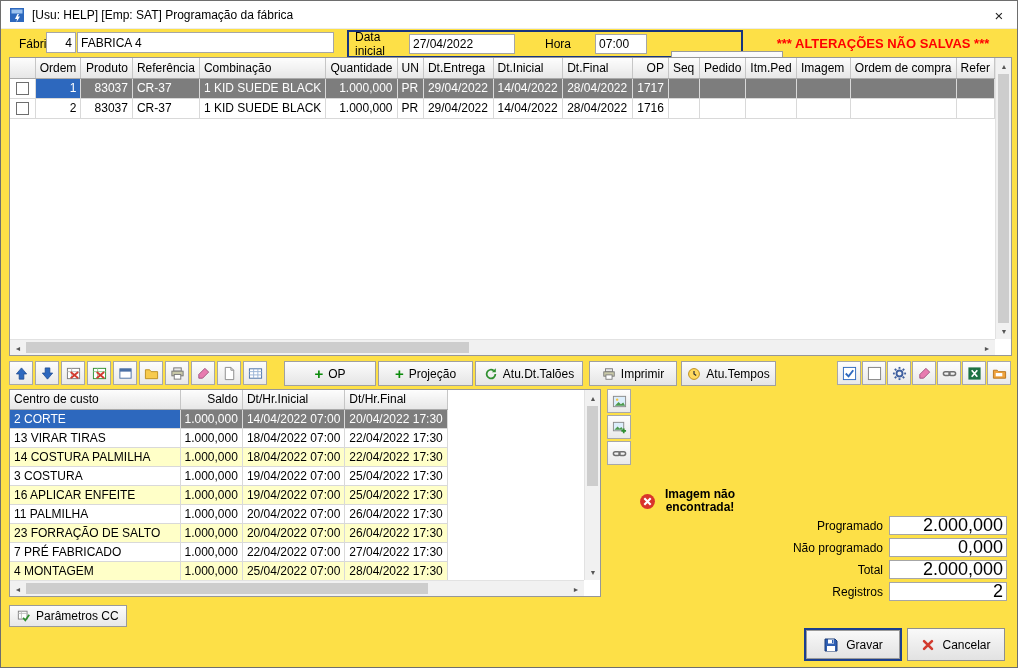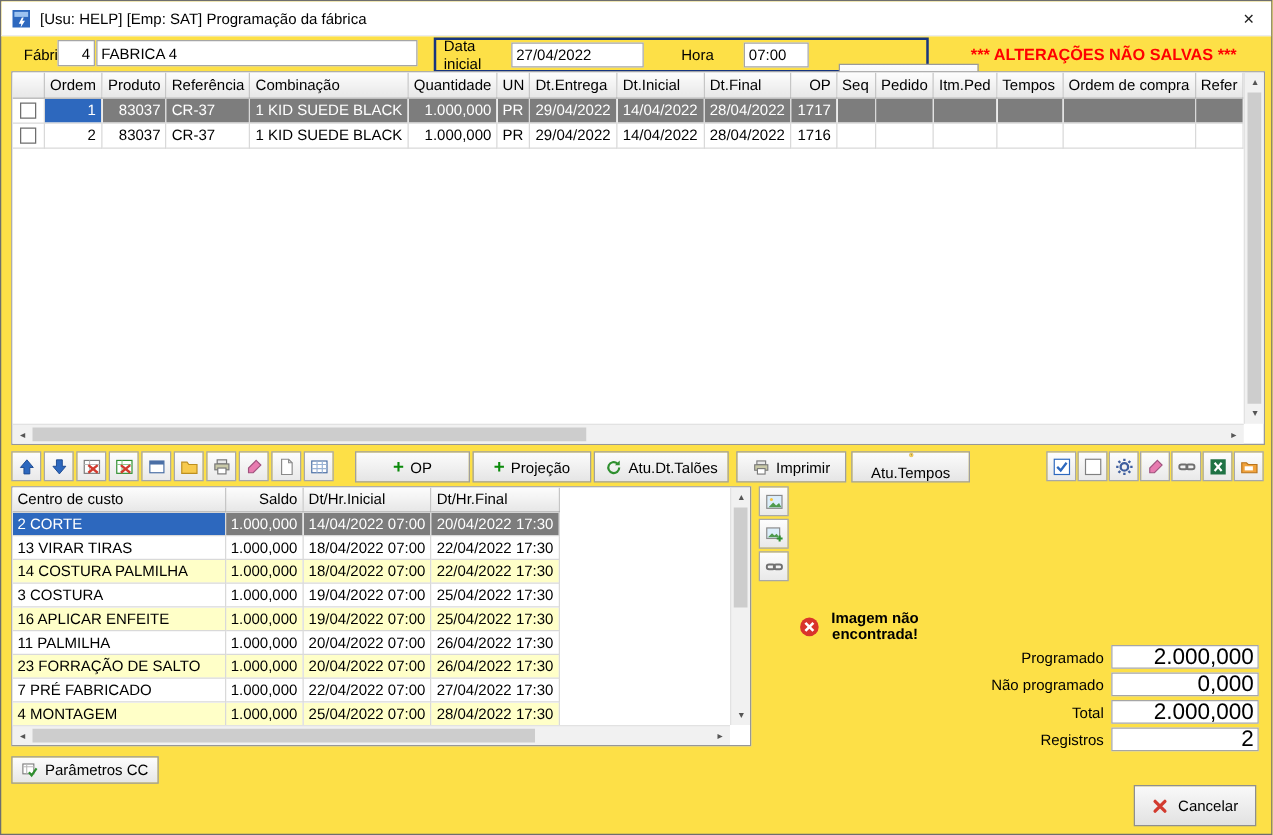"Tempos" th { text: Tempos -> Imagem }
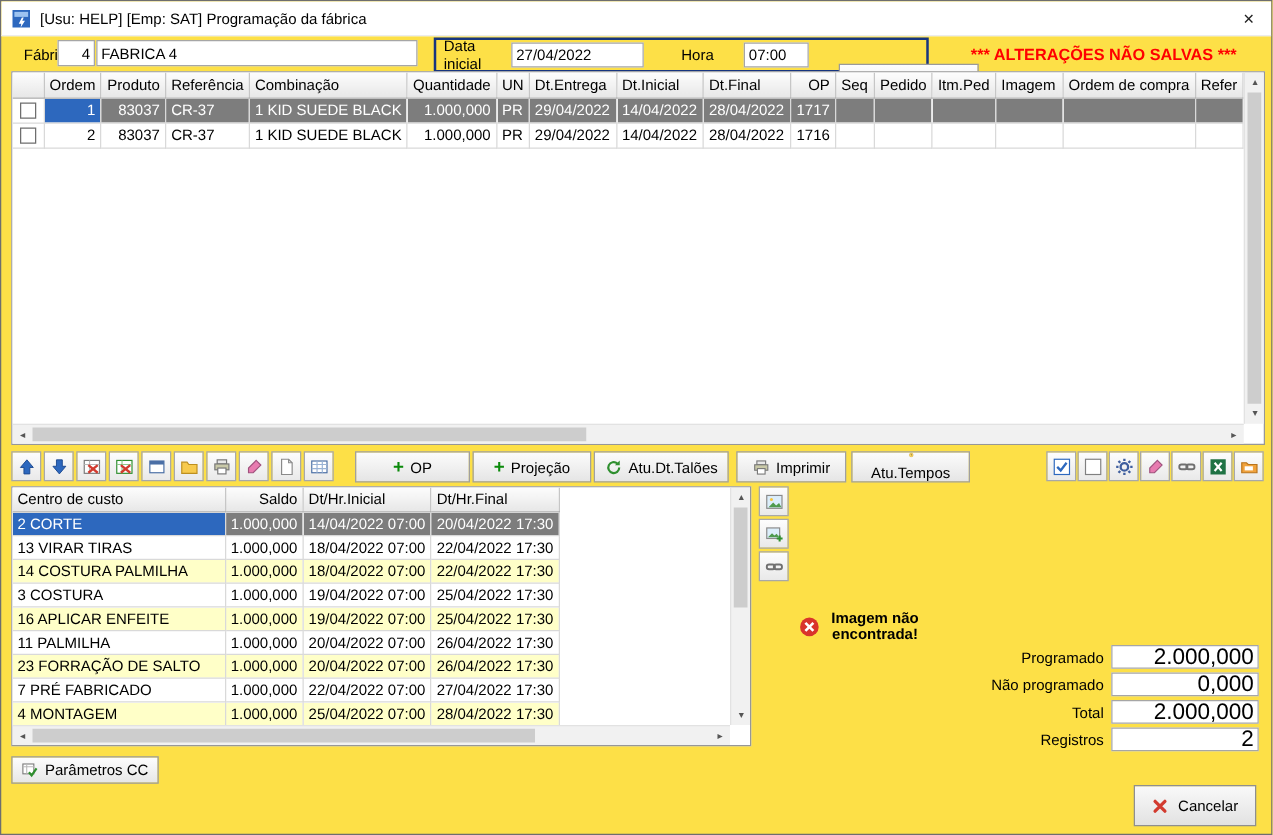"Atu.Tempos" div.bigbtn { flex-direction: column -> none }
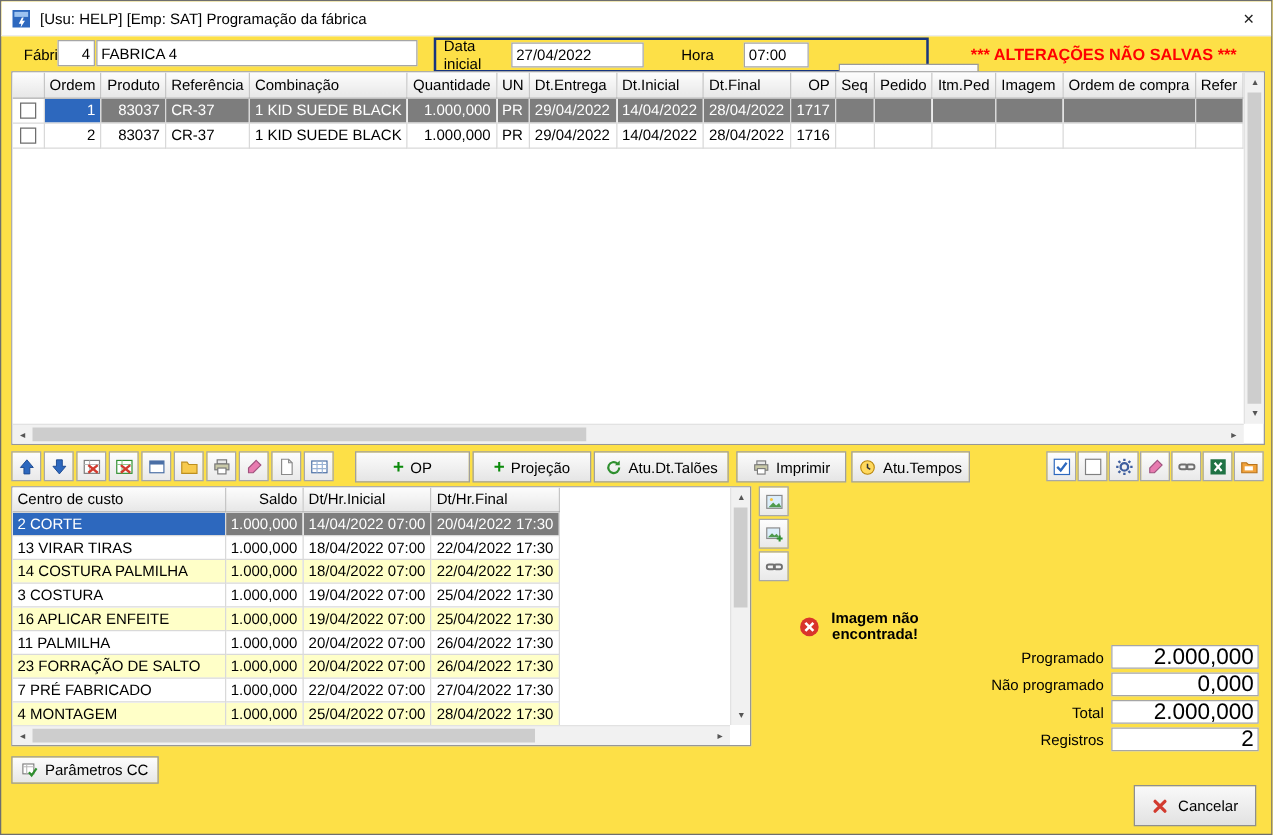"Gravar" div.action-btn { html: none -> <div> <svg> <path></path> <rect></rect> <rect></rect> <rect></rect> </svg> <span>Gravar</span> </div> }
